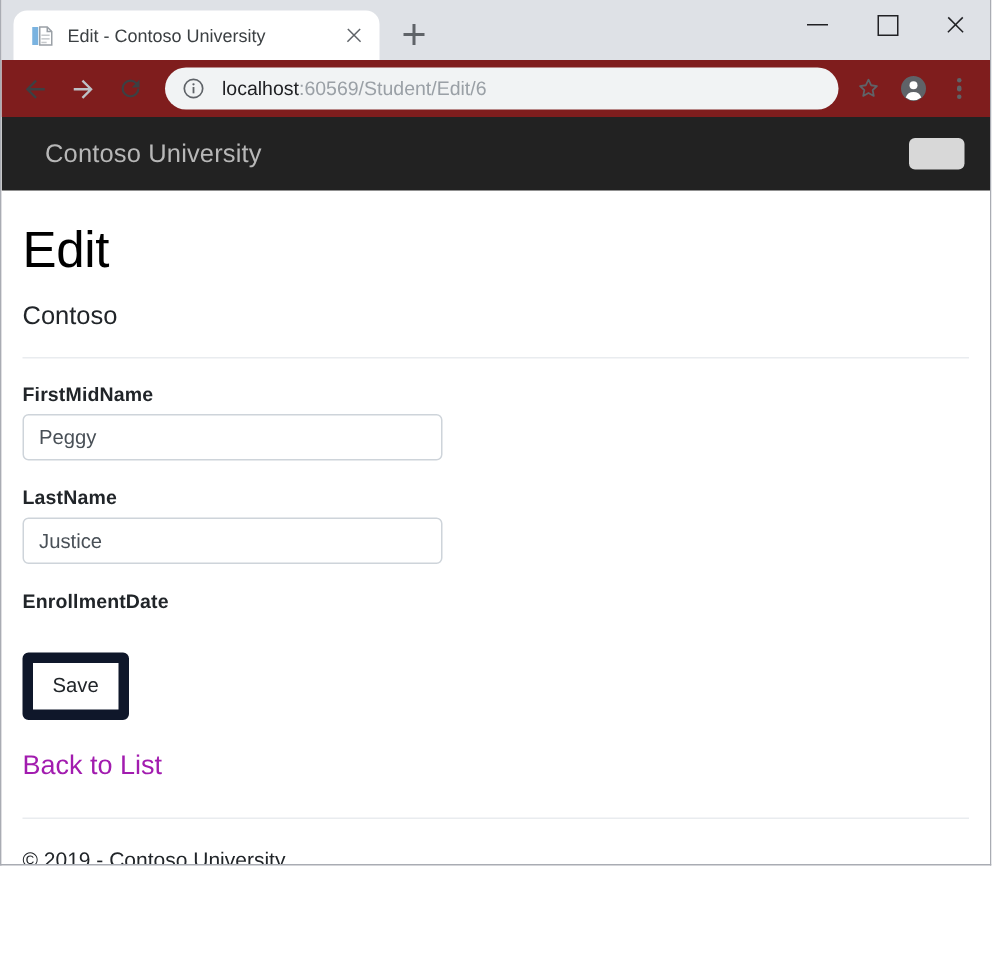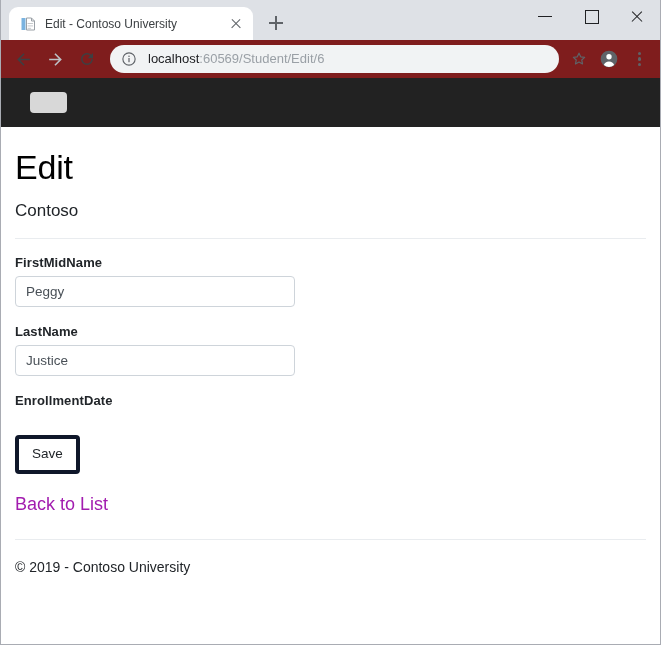"Edit - Contoso University" #window { height: 645px -> 577px }
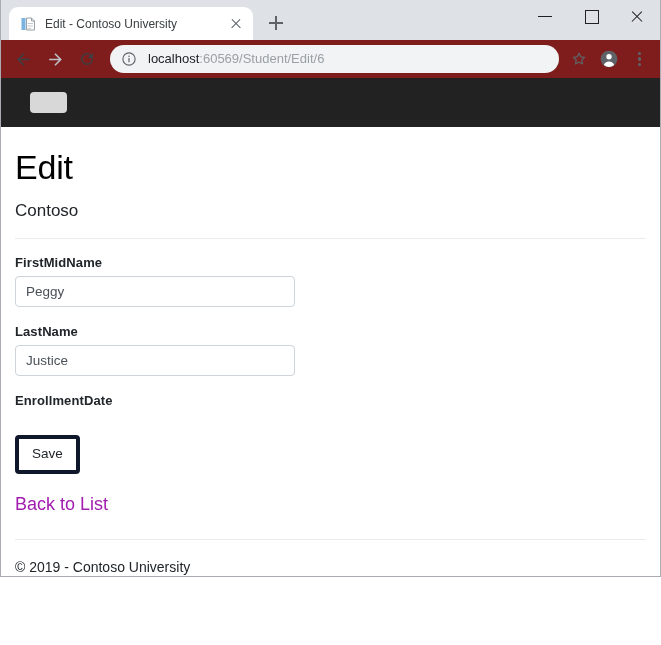"Contoso University" span.navbar-brand { html: none -> <span>Contoso University</span> }
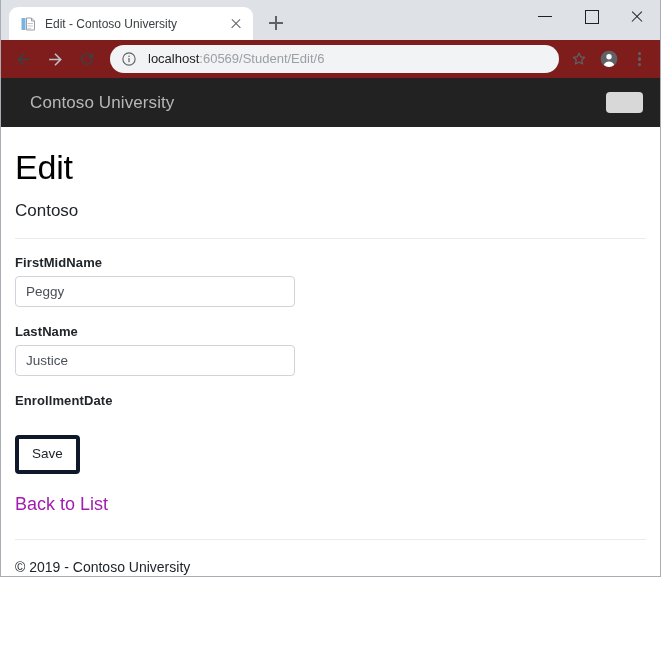"Save" .btn-save { border: 4px solid #0f172a -> 7px solid #0f172a }
